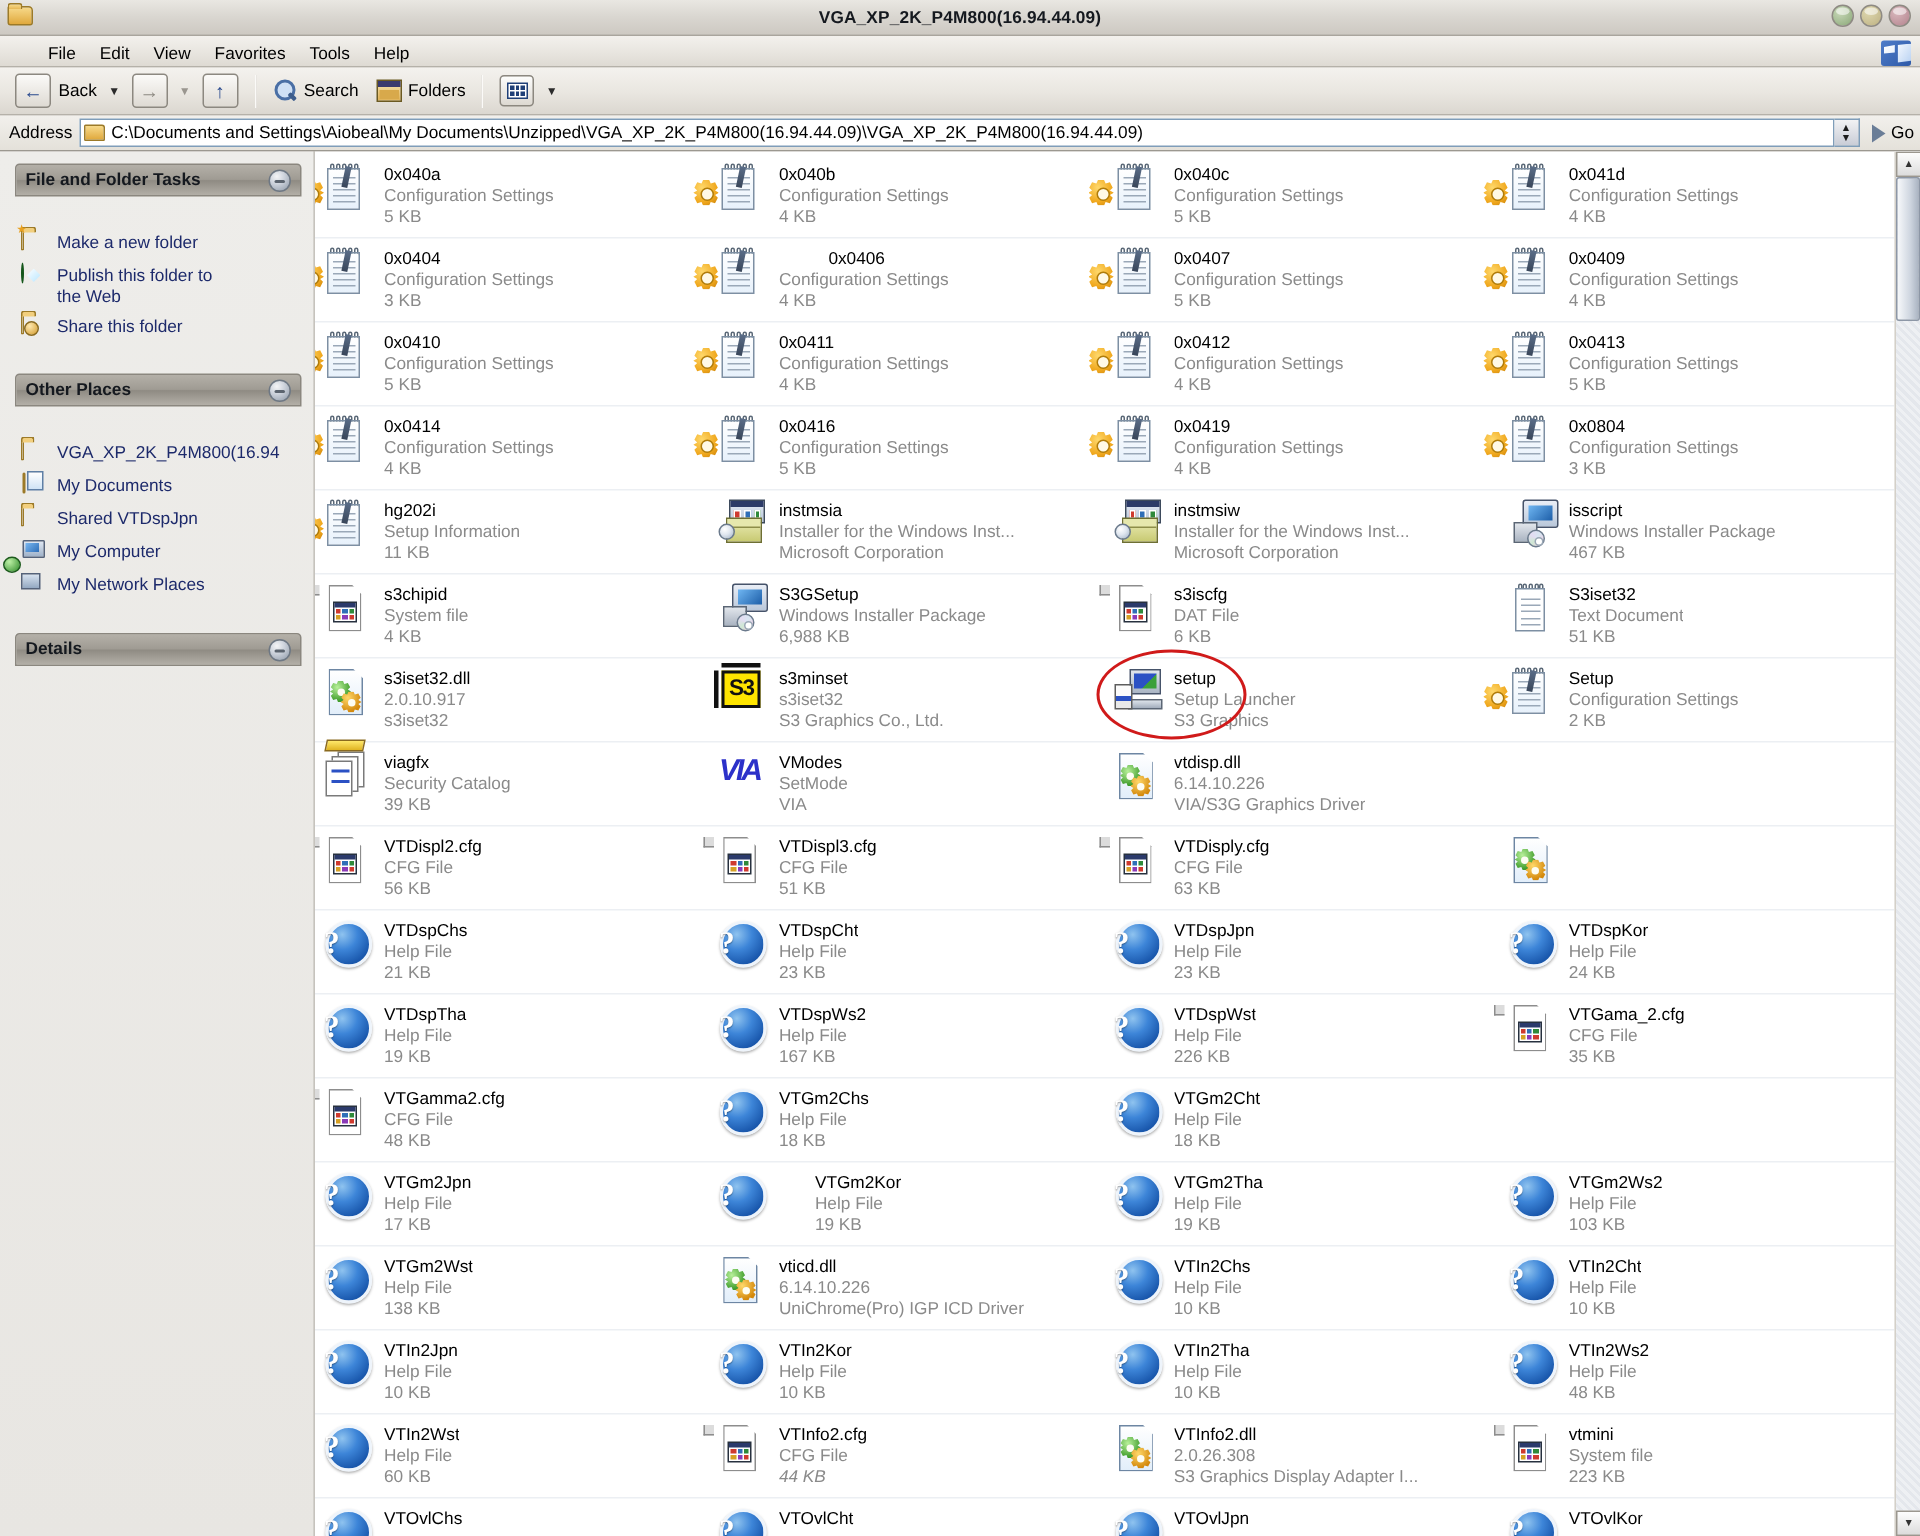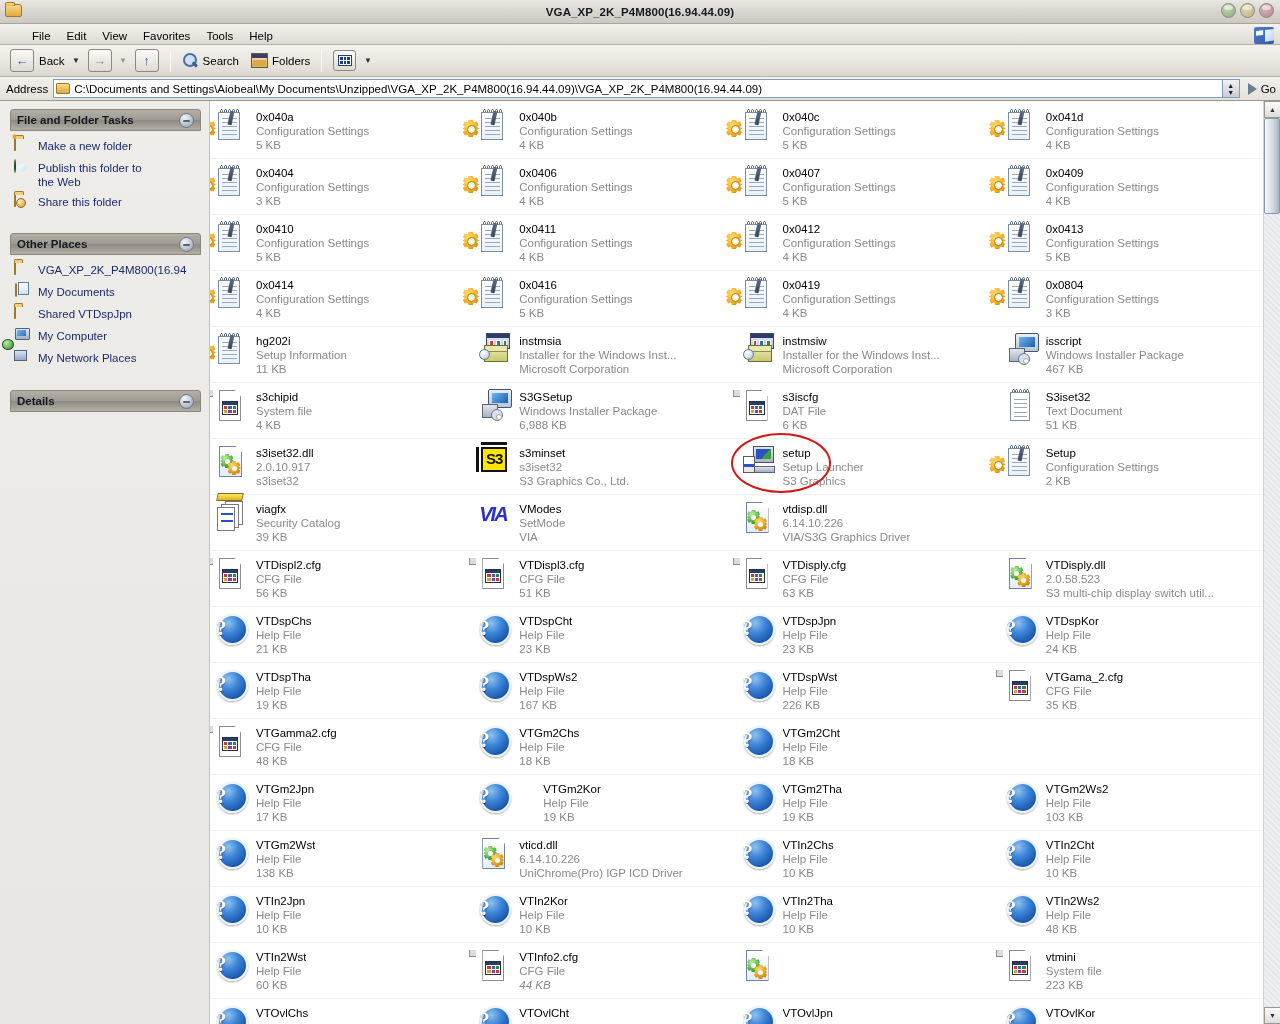"Make a new folder" .panel-body { padding: 7px 2px 0 4px -> 23px 2px 0 4px }
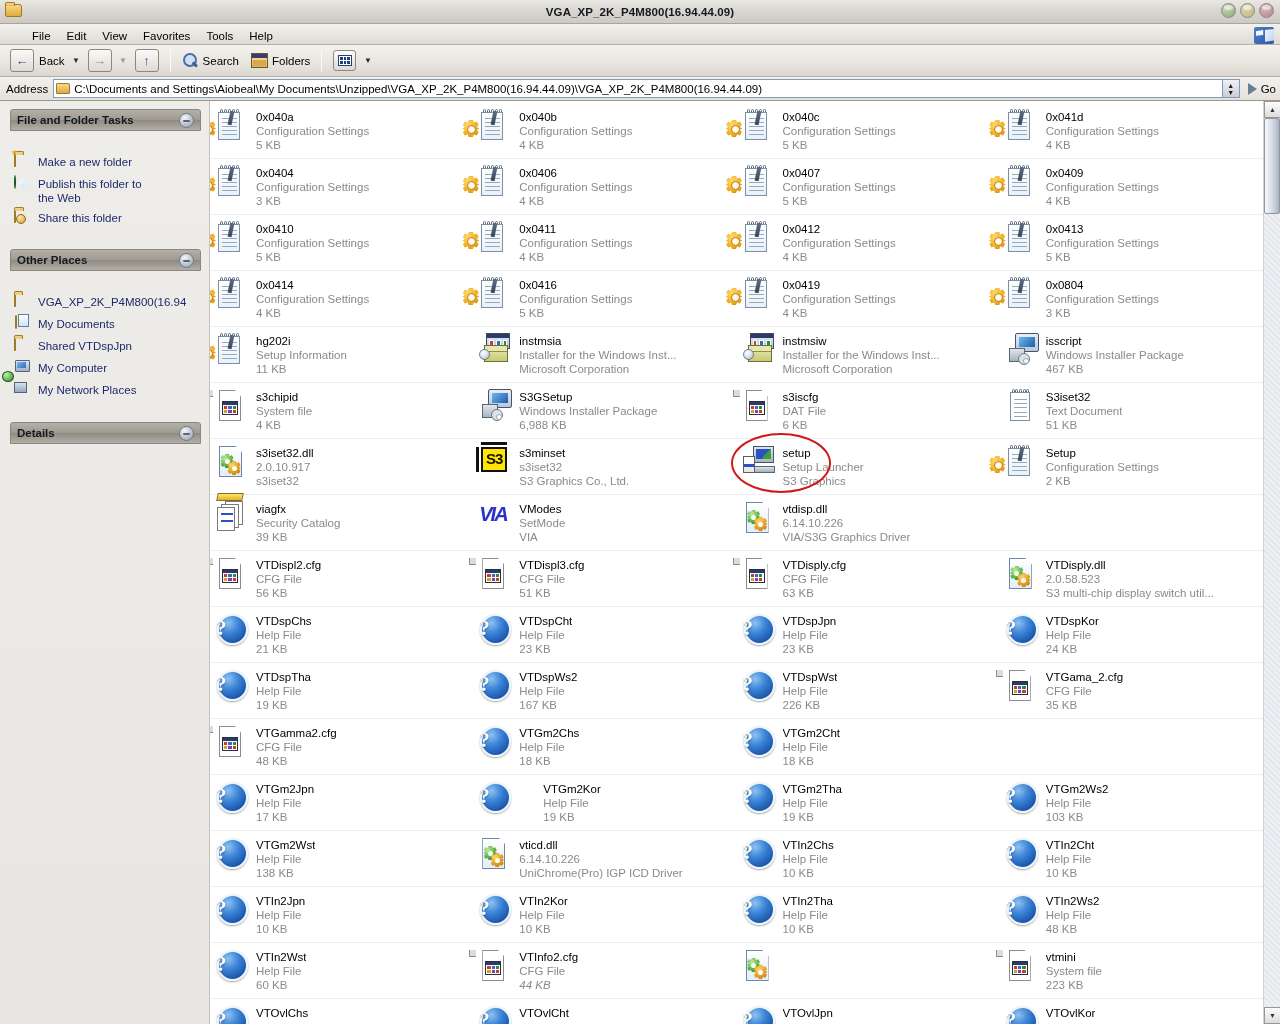"0x0406" span.fname { margin-left: none -> 33px }
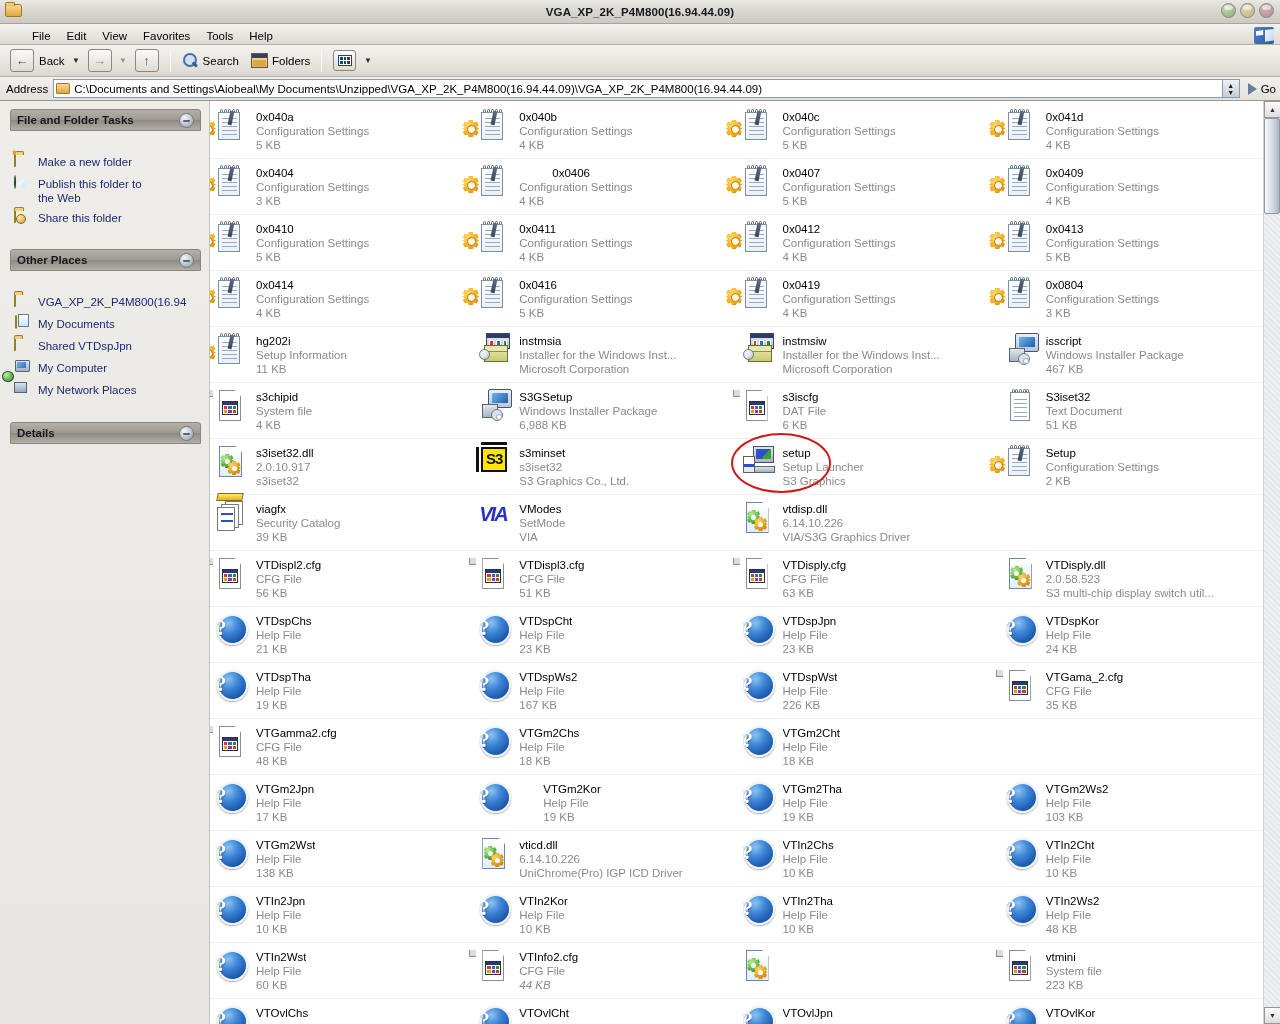"VTDisply.dll" span.fmeta { html: <span> <span>VTDisply.dll</span> <span>2.0.58.523</span> <span>S3 multi-chip display switch util...</span> </span> -> none }
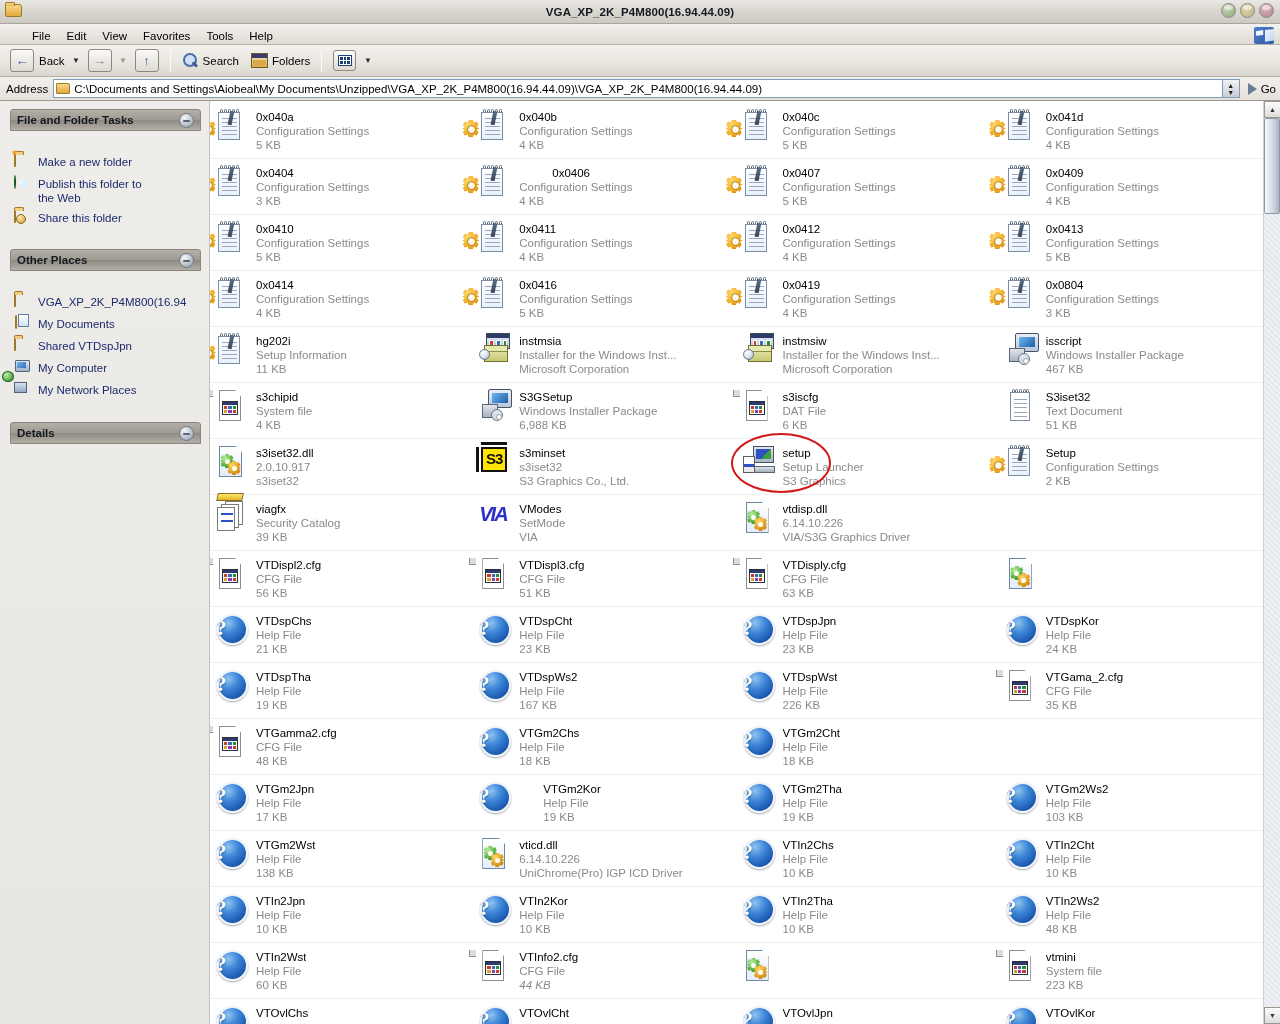"VTInfo2.dll" span.fmeta { html: none -> <span> <span>VTInfo2.dll</span> <span>2.0.26.308</span> <span>S3 Graphics Display Adapter I...</span> </span> }
